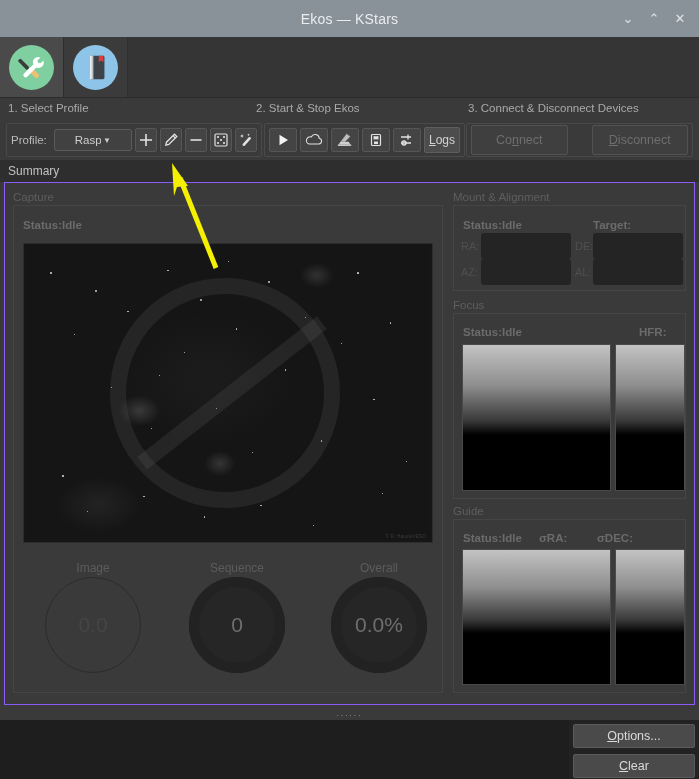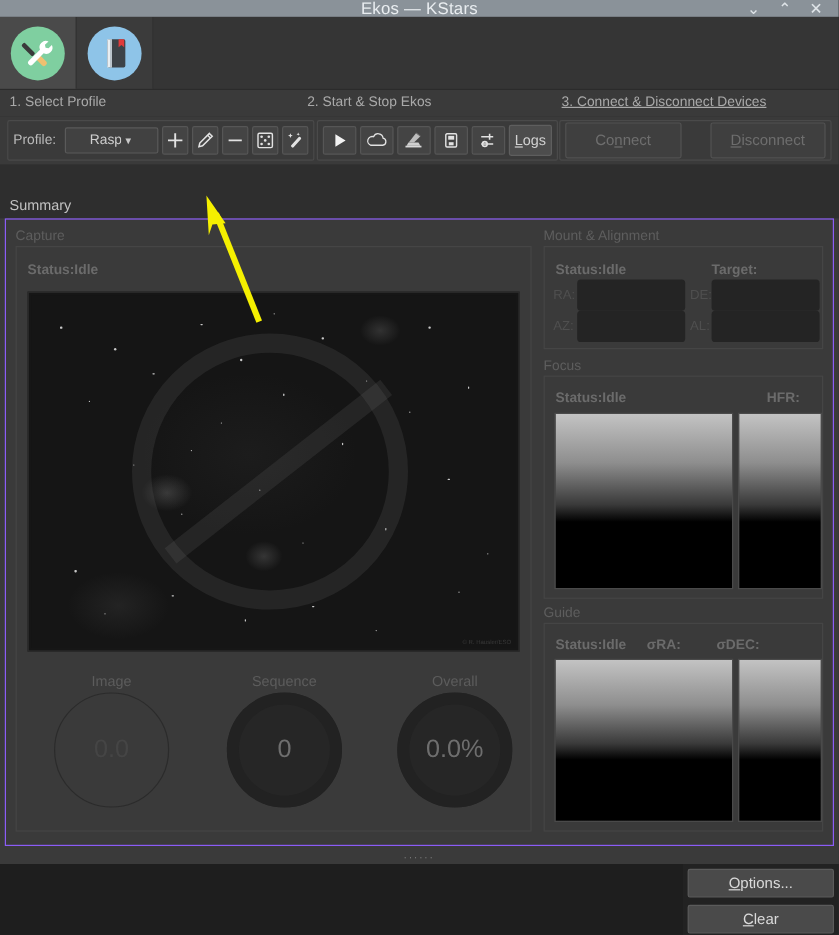"Ekos — KStars" #titlebar { height: 14px -> 37px }
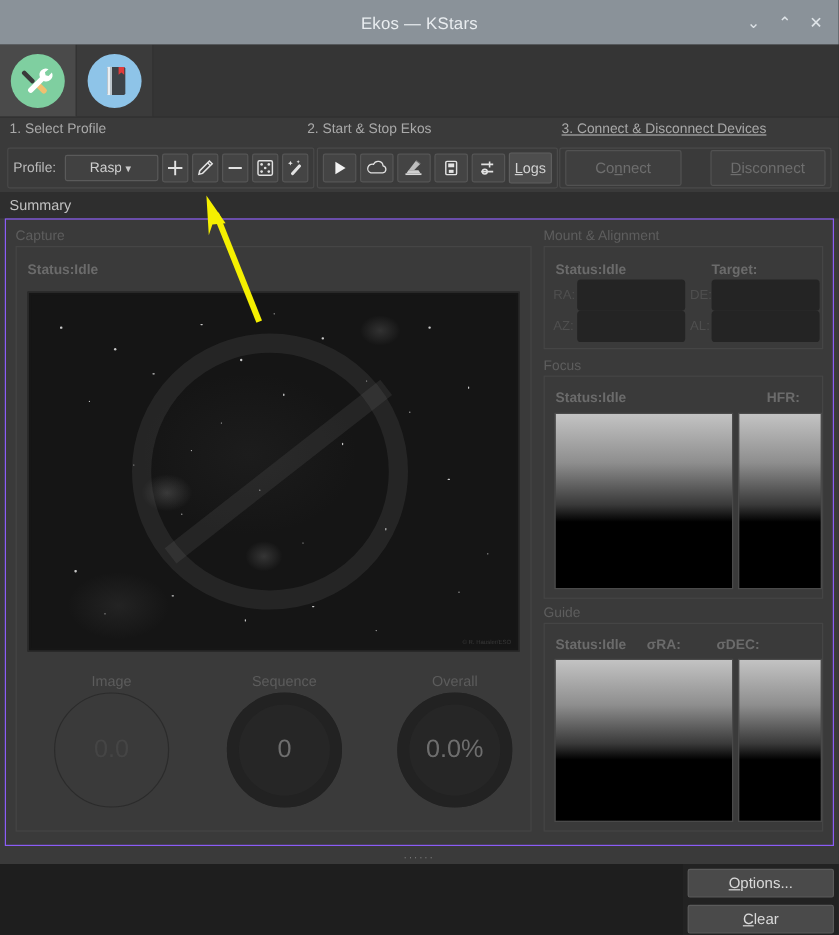"3. Connect & Disconnect Devices" div.step { text-decoration: underline -> none }
